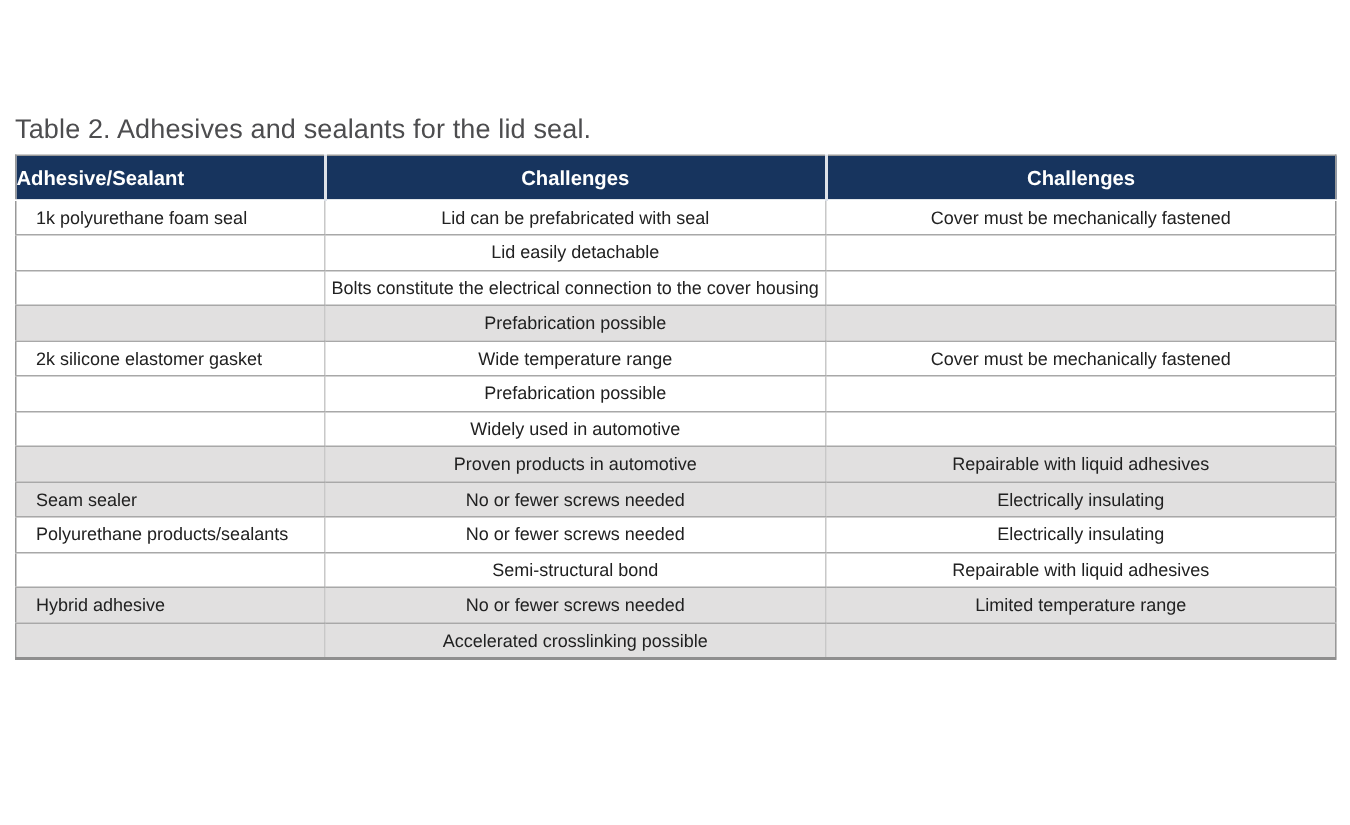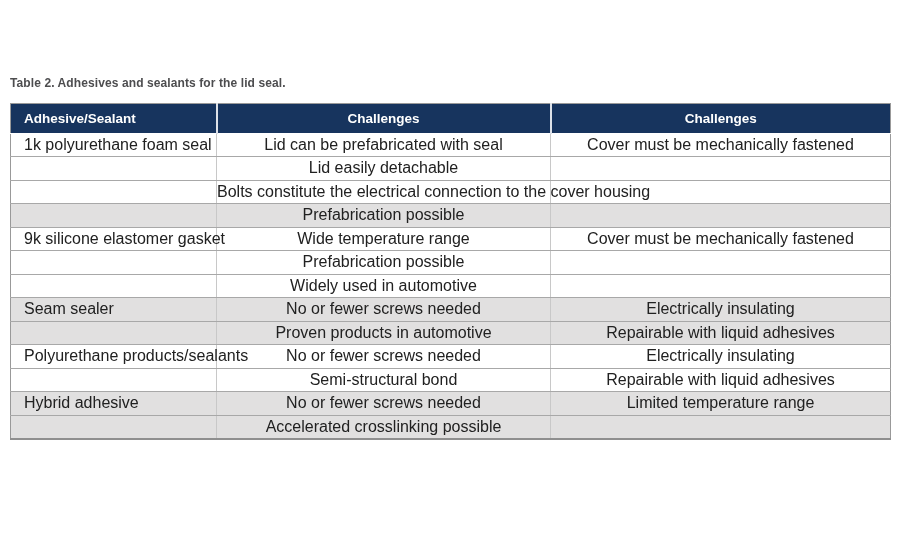"Table 2. Adhesives and sealants" .caption { font-size: 12px -> 18px; font-weight: bold -> normal }
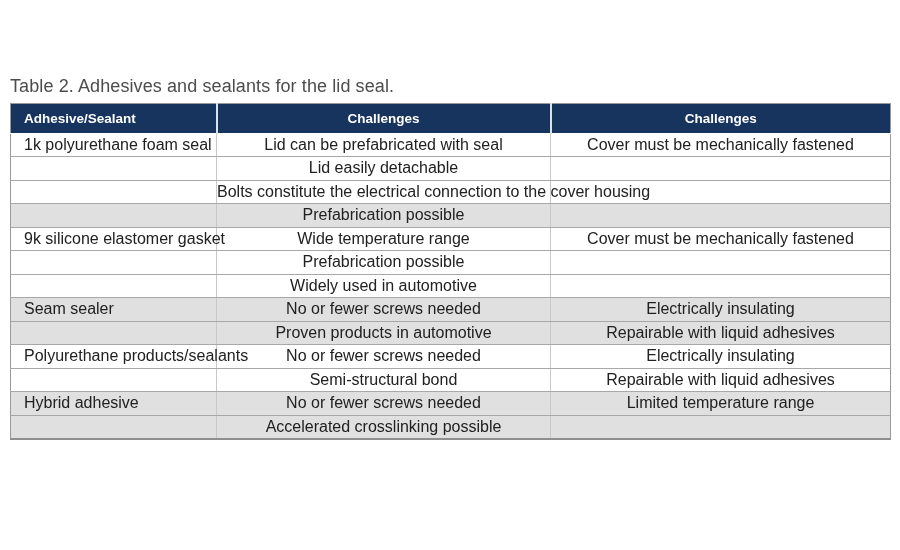"Adhesive/Sealant" thead th.first { padding-left: 13px -> none }
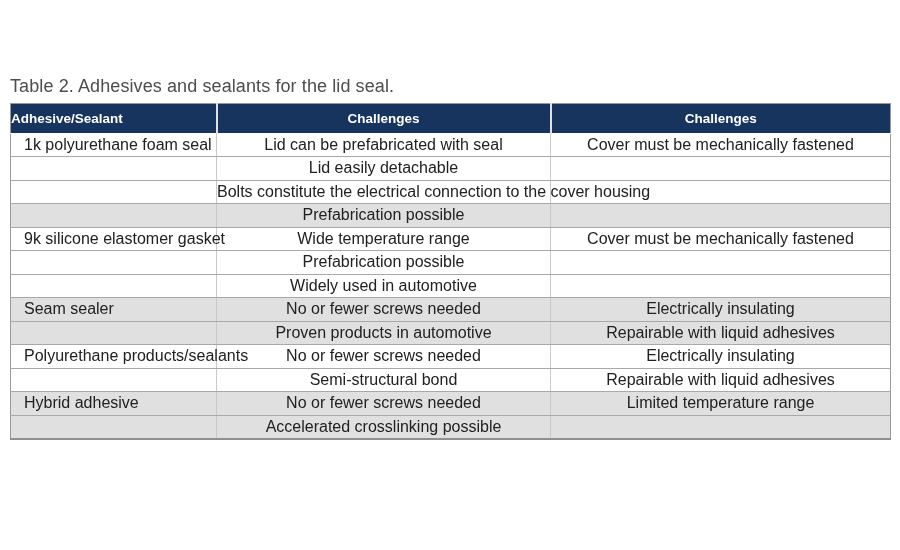"1k polyurethane foam seal" tbody td { font-size: 16px -> 12px }
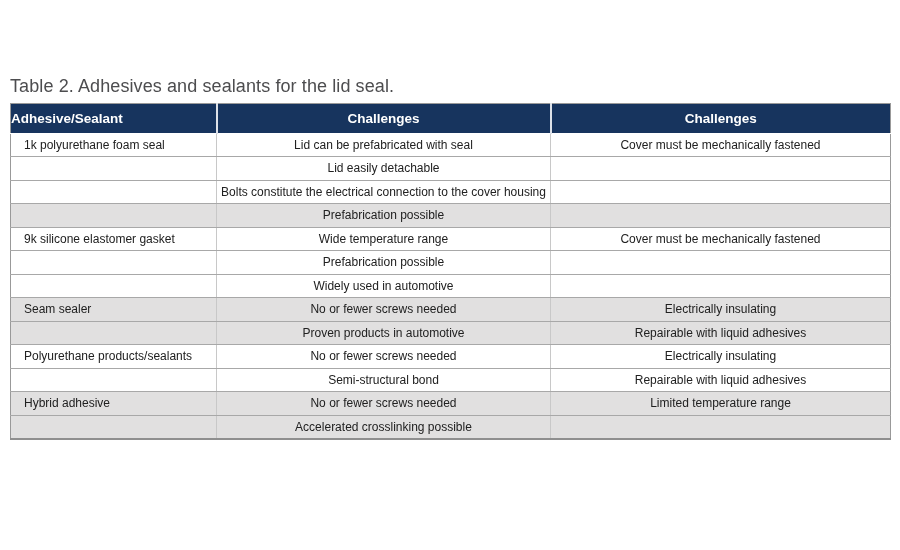"9k silicone elastomer gasket" td.cell-adhesive { text: 9k -> 2k }
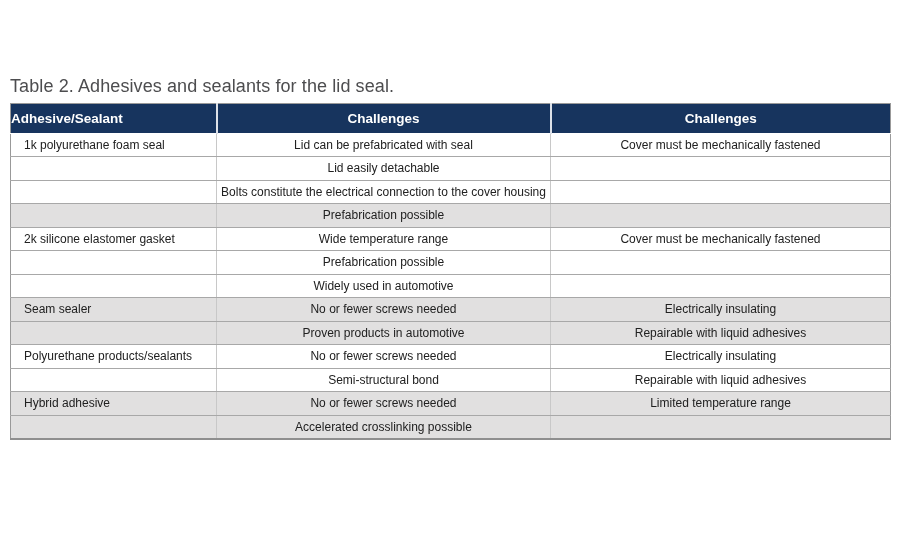"Seam sealer" tr.shaded { order: before "Proven products in automotive" -> after "Proven products in automotive" }
